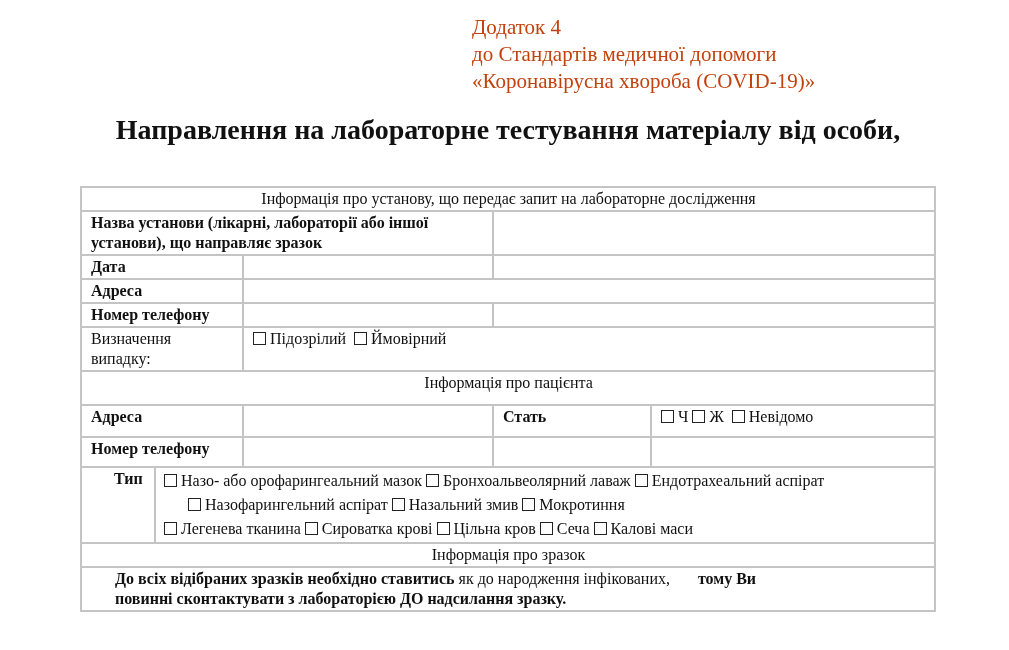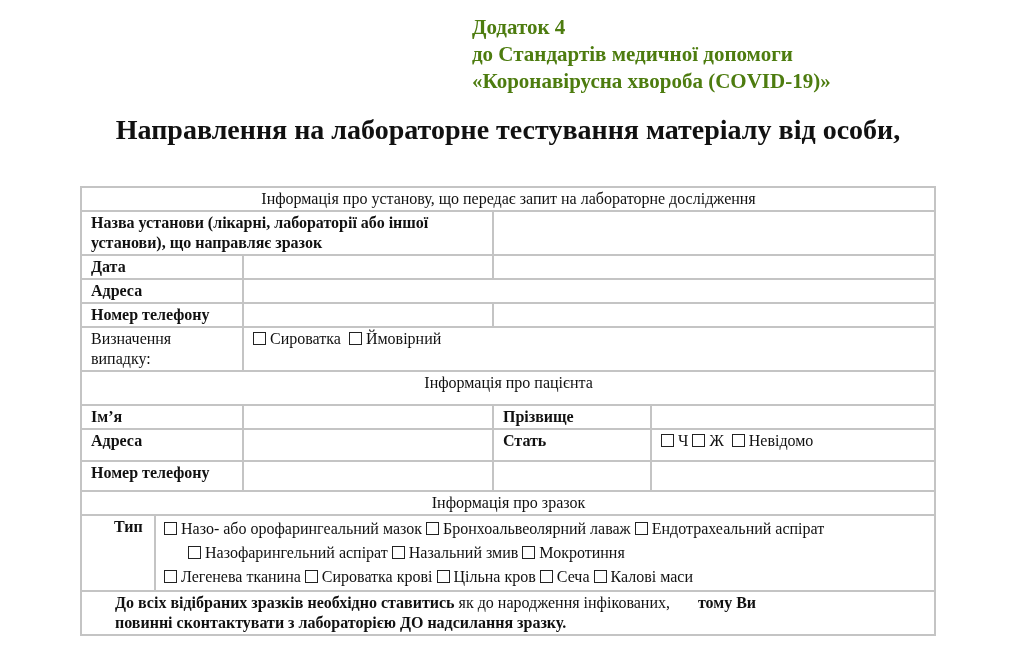"Додаток 4" .annex { color: #4d7c0f -> #c2410c; font-weight: bold -> none }
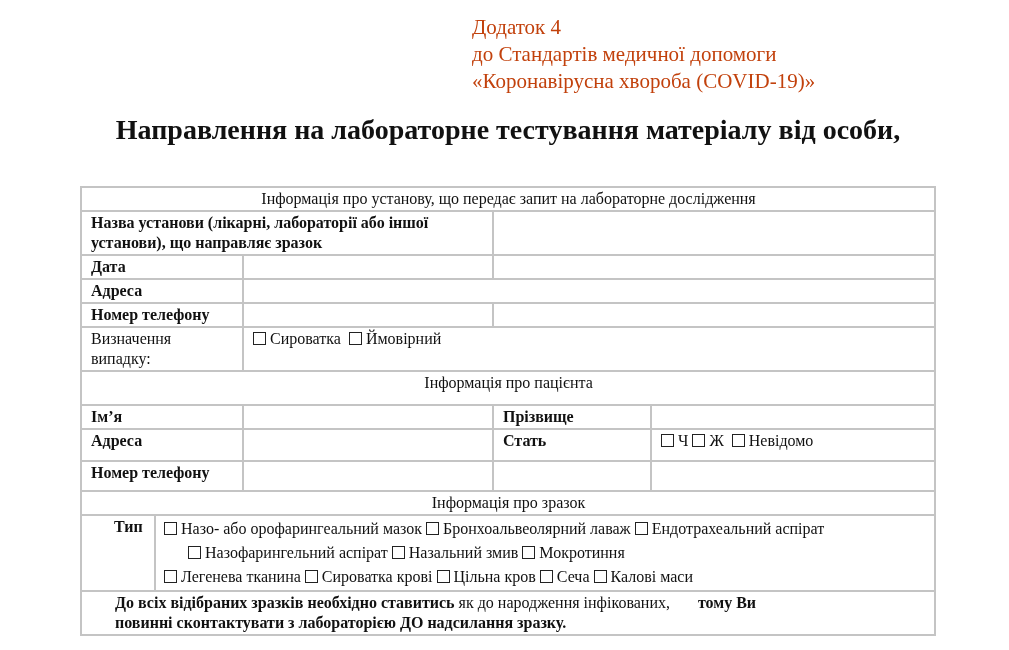"Сироватка" span { text: Сироватка -> Підозрілий }
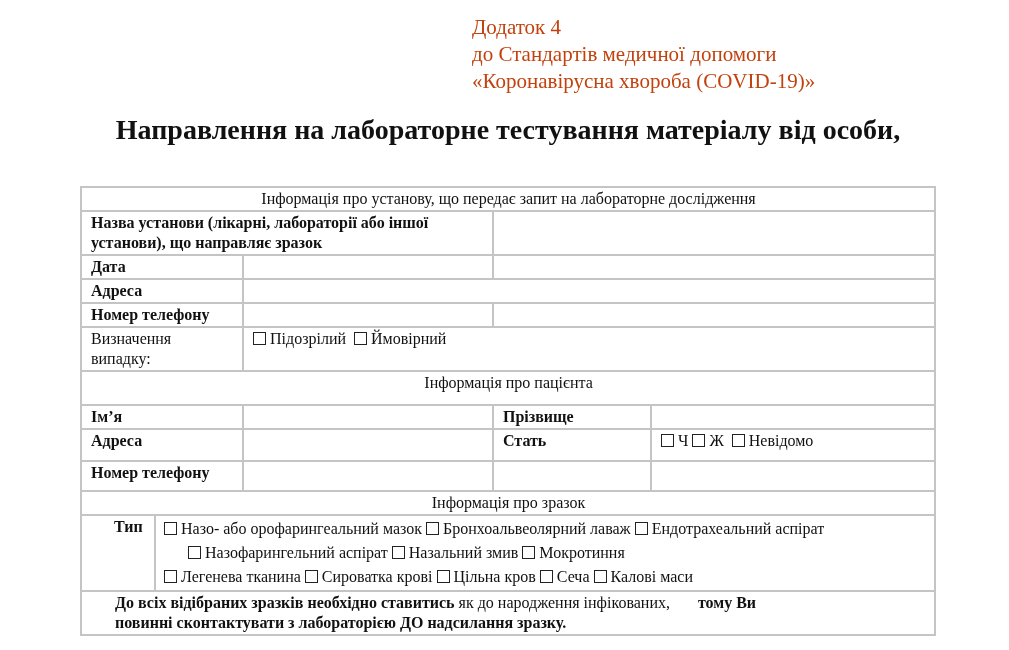"Ім’я" tr { html: <tr> <td>Ім’я</td> <td></td> <td>Прізвище</td> <td></td> </tr> -> none }
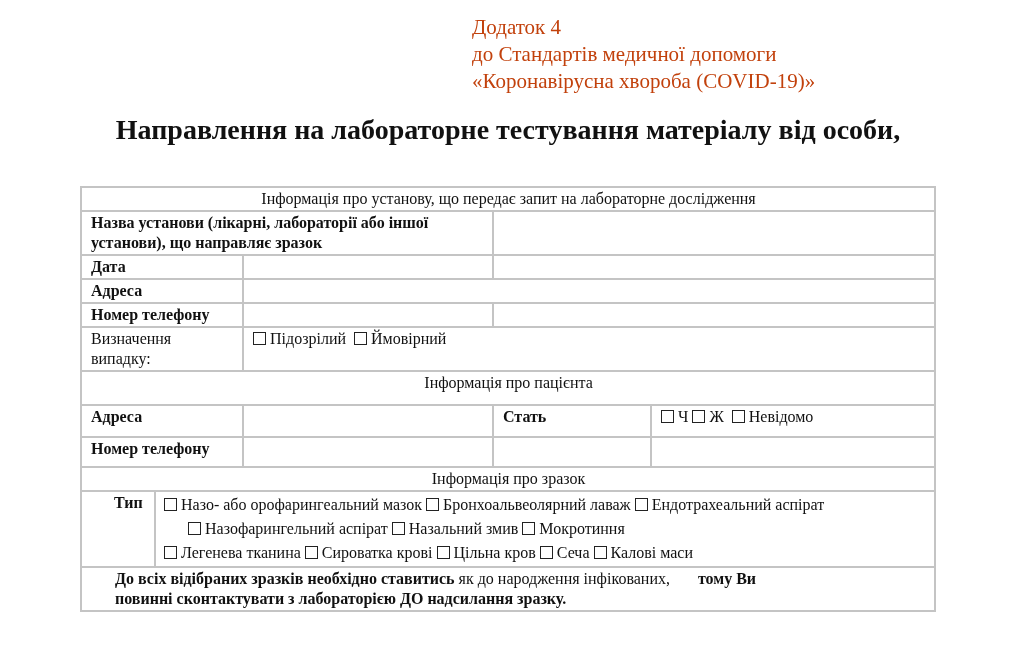"Інформація про зразок" tr { order: before "Тип" -> after "Тип" }
